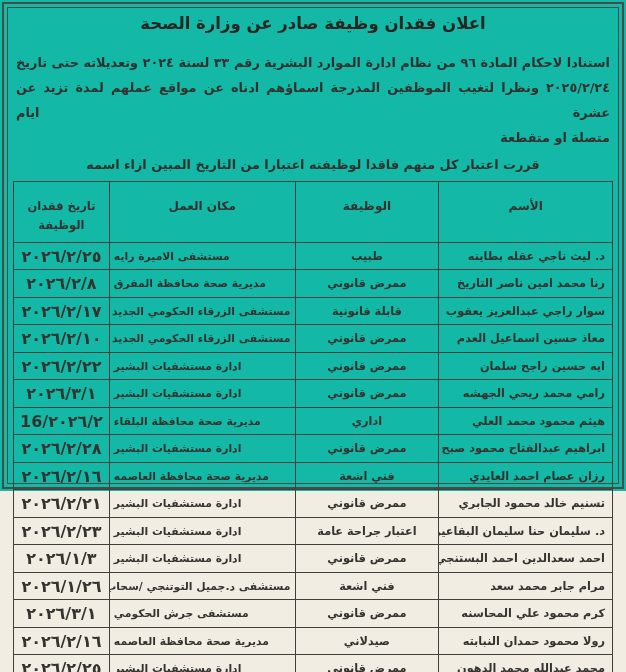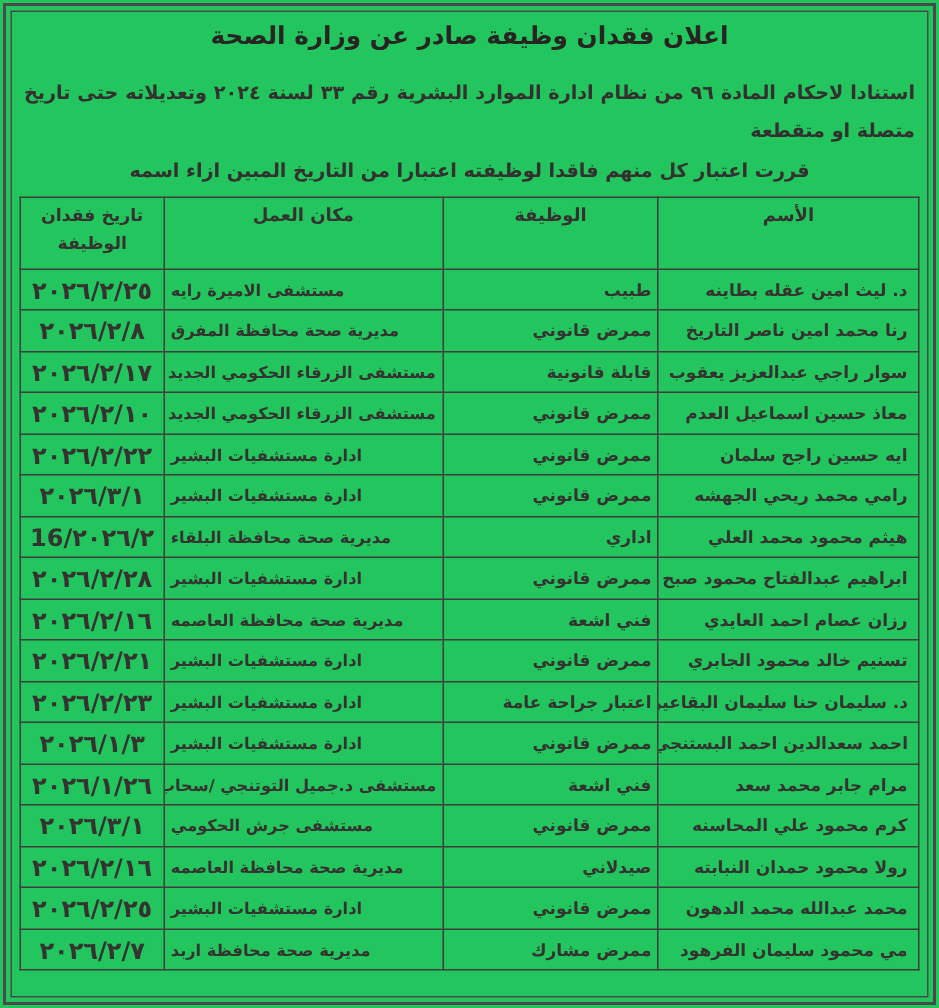"اعلان فقدان وظيفة صادر عن" .page { background: #22c55e -> #14b8a6; height: 672px -> 491px }
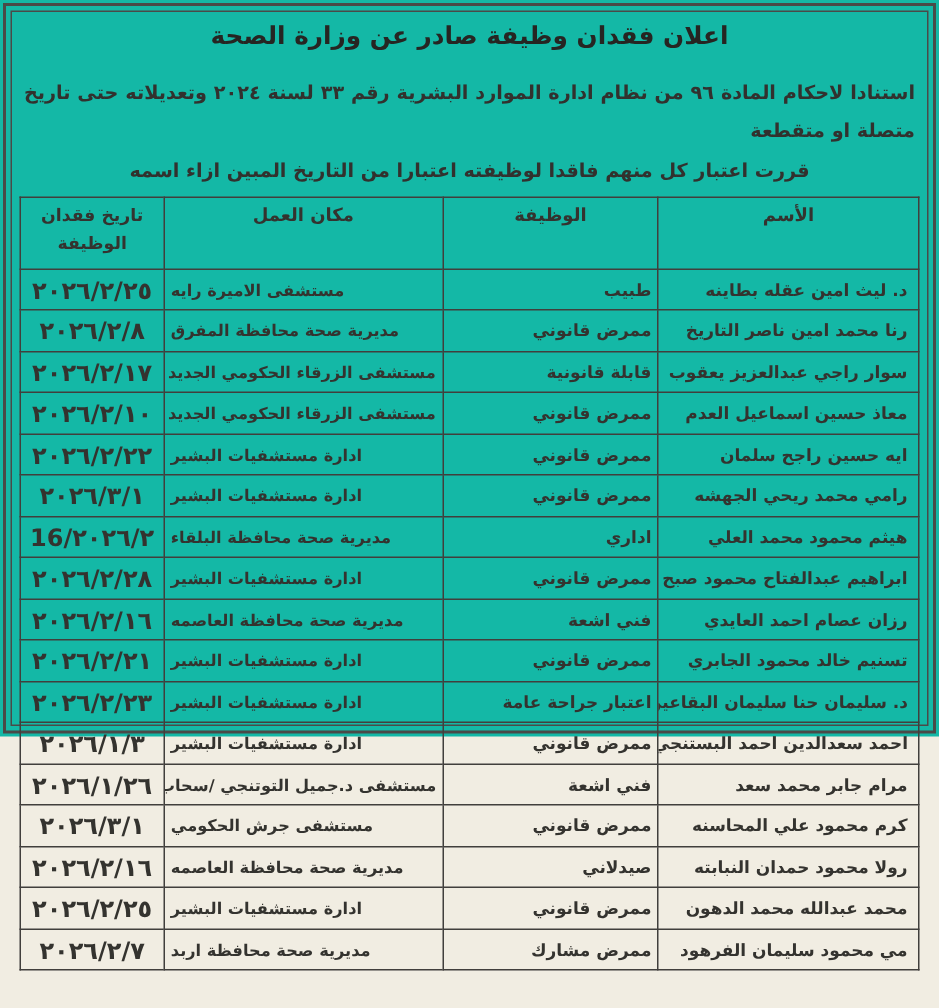"٢٠٢٥/٢/٢٤ ونظرا لتغيب الموظفين المدرجة" div.body-line { html: none -> <div>٢٠٢٥/٢/٢٤ ونظرا لتغيب الموظفين المدرجة اسماؤهم ادناه عن مواقع عملهم لمدة تزيد عن عشرة ايام</div> }
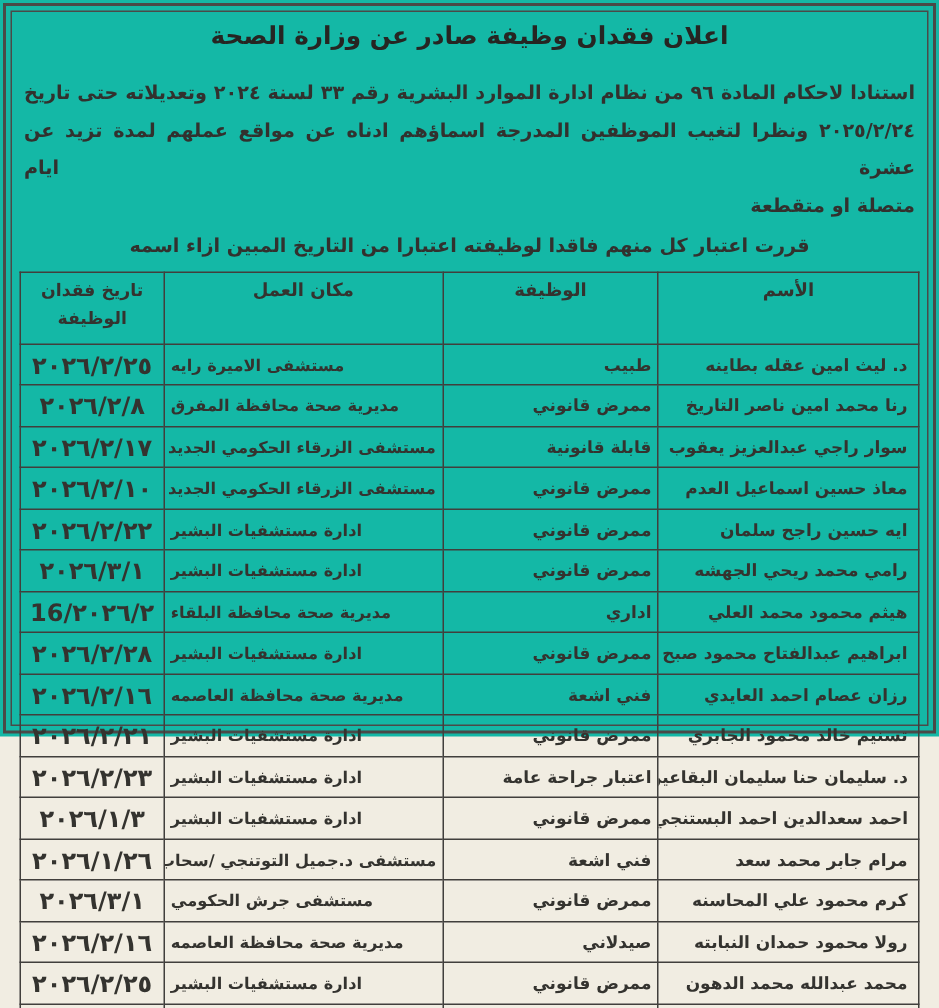"تاريخ فقدان الوظيفة" .loss-table th { padding-top: 2px -> 15px }
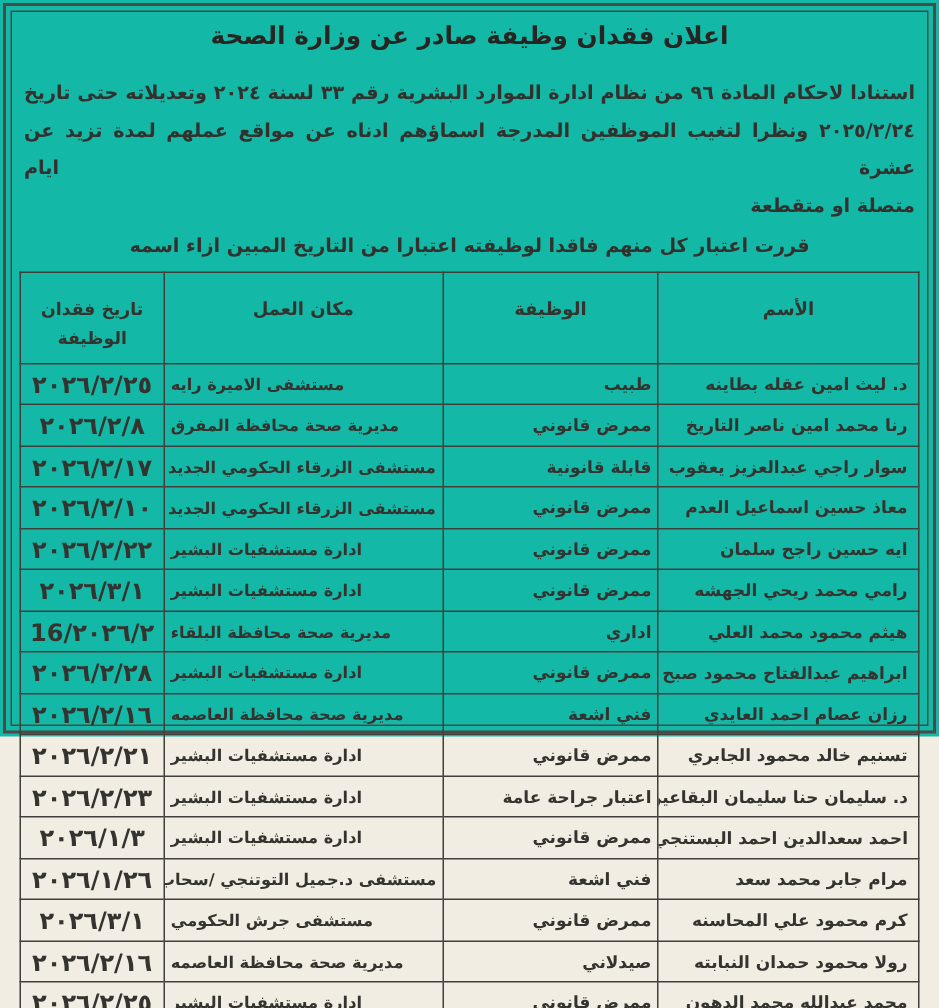"طبيب" td.cell-job { text-align: right -> center }
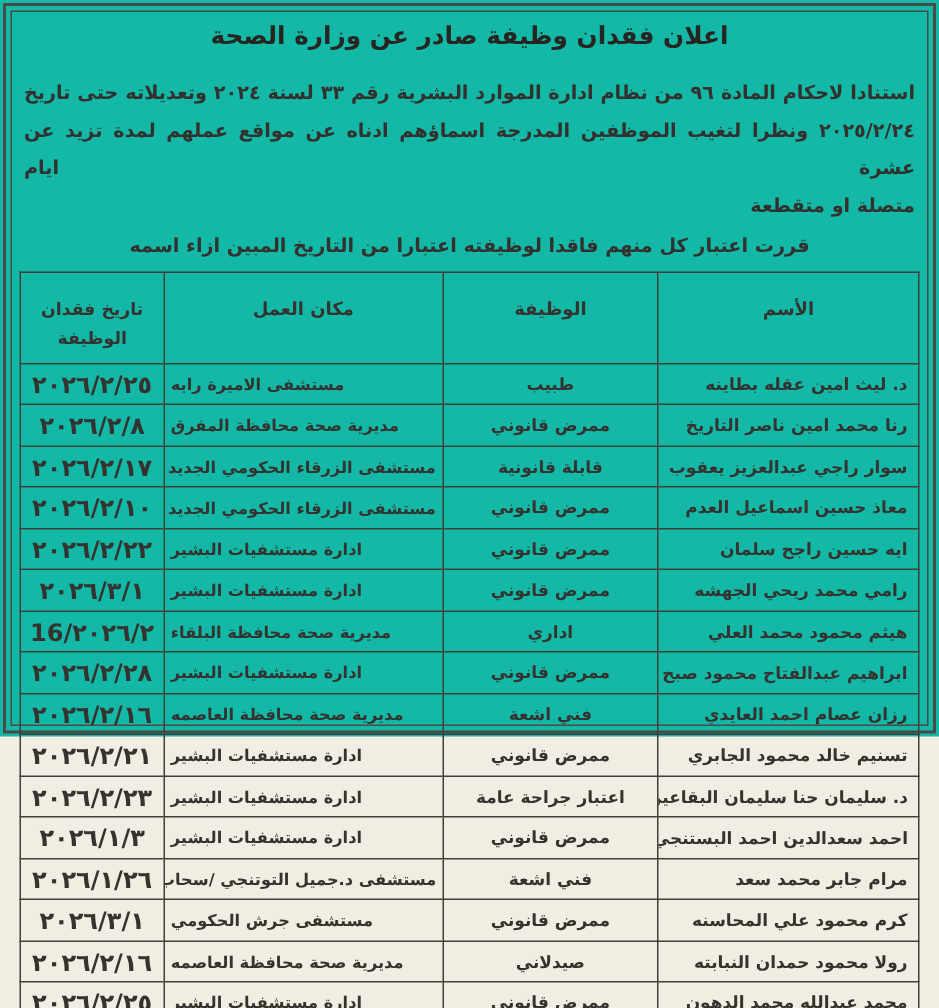"د. ليث امين عقله بطاينه" td.cell-name { text: امين -> ناجي }
